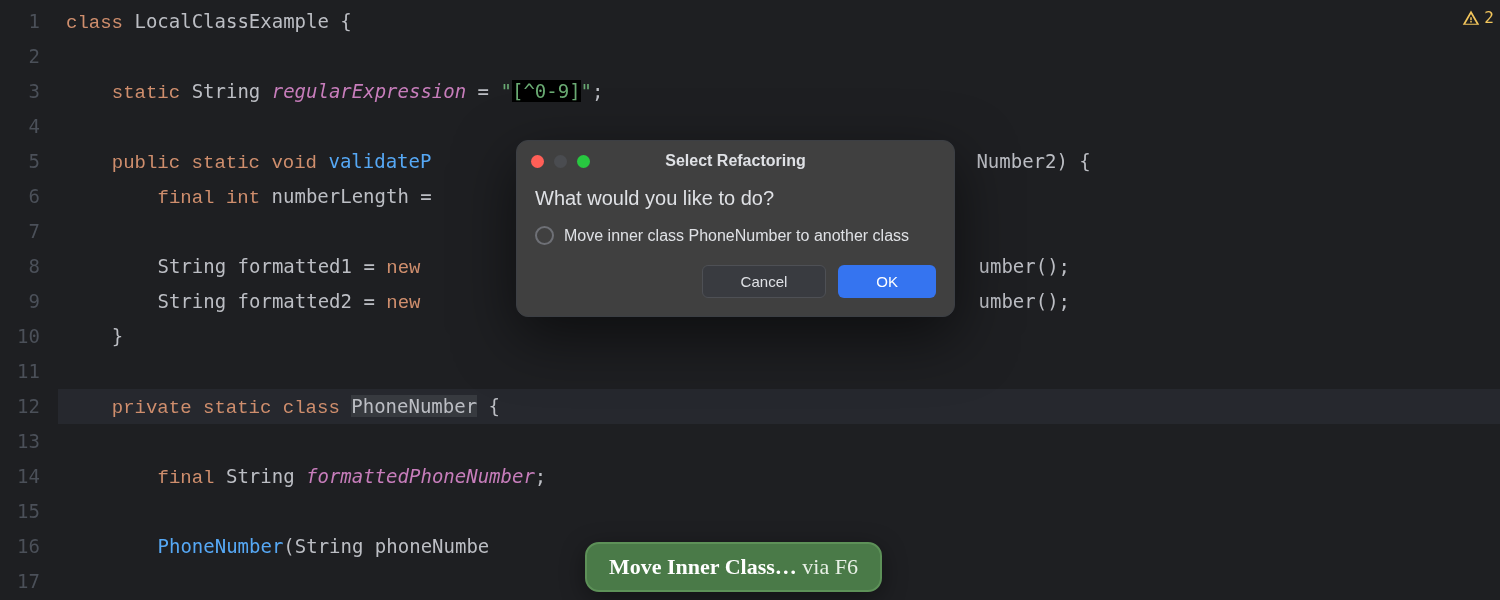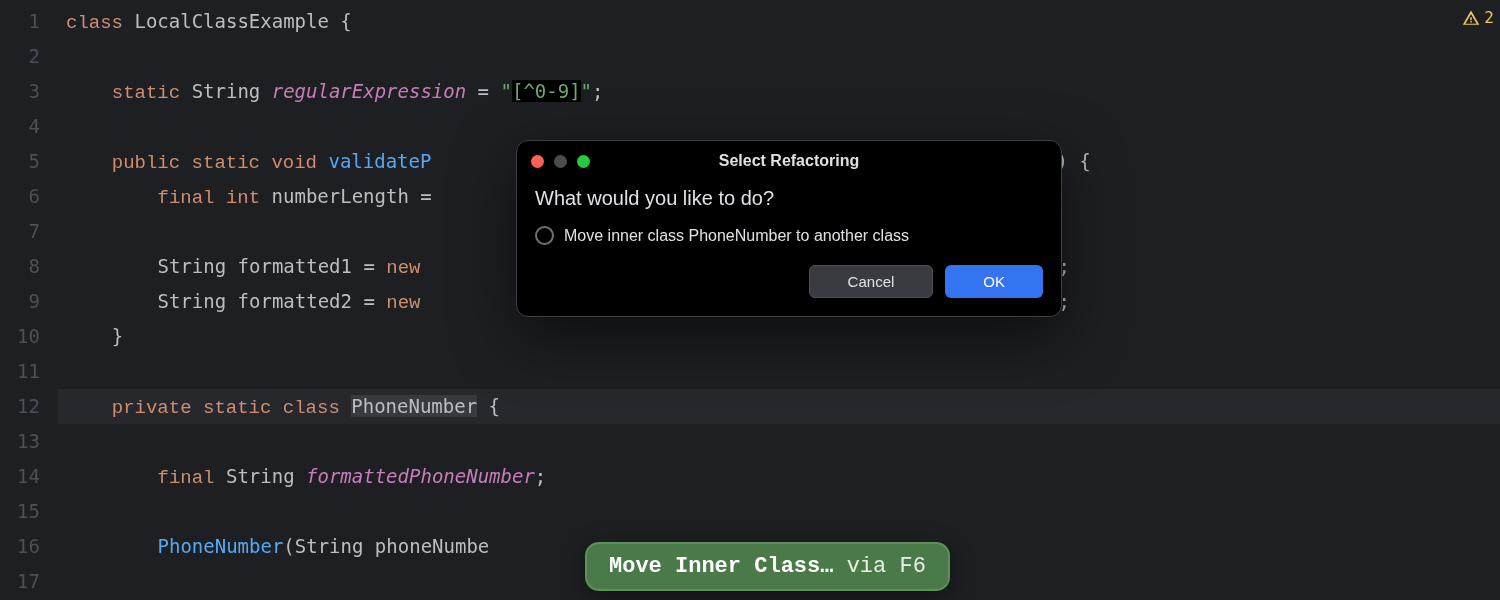"Select Refactoring" .dialog { background: #000000 -> #404040; width: 546px -> 439px }
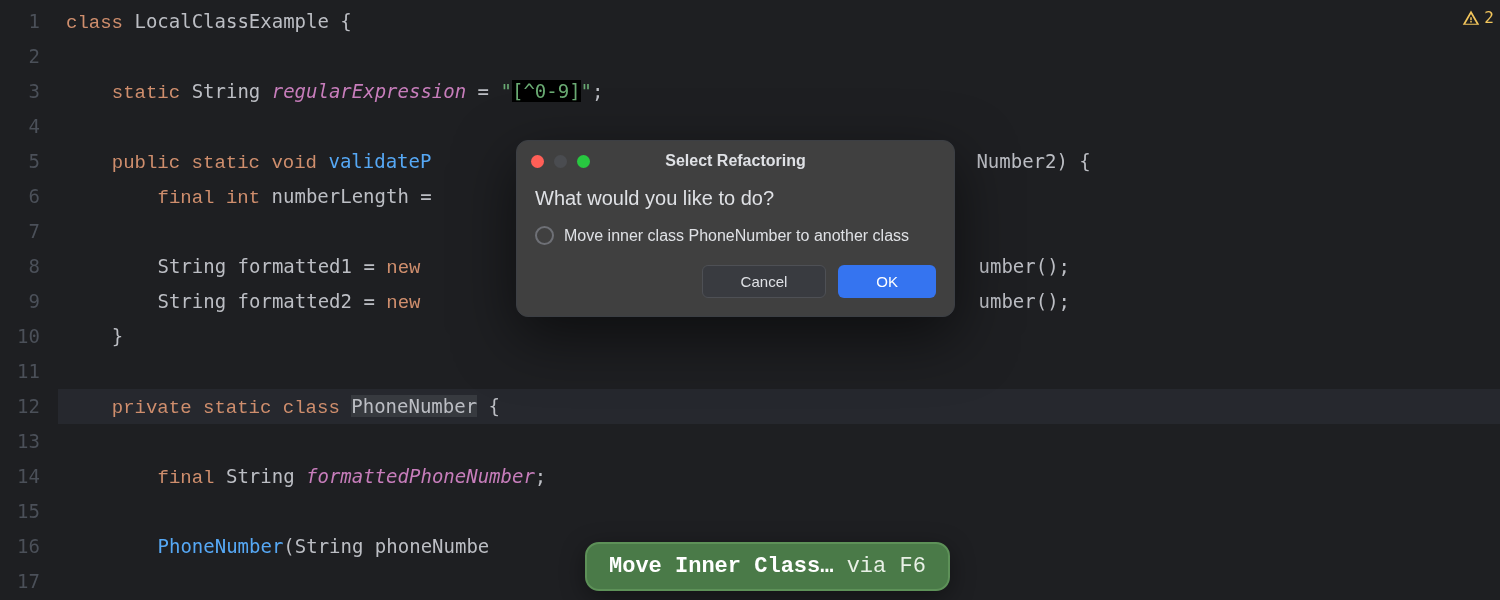"Move Inner Class… via F6" .hint-pill { font-family: Liberation Mono, monospace -> Liberation Serif, serif }
